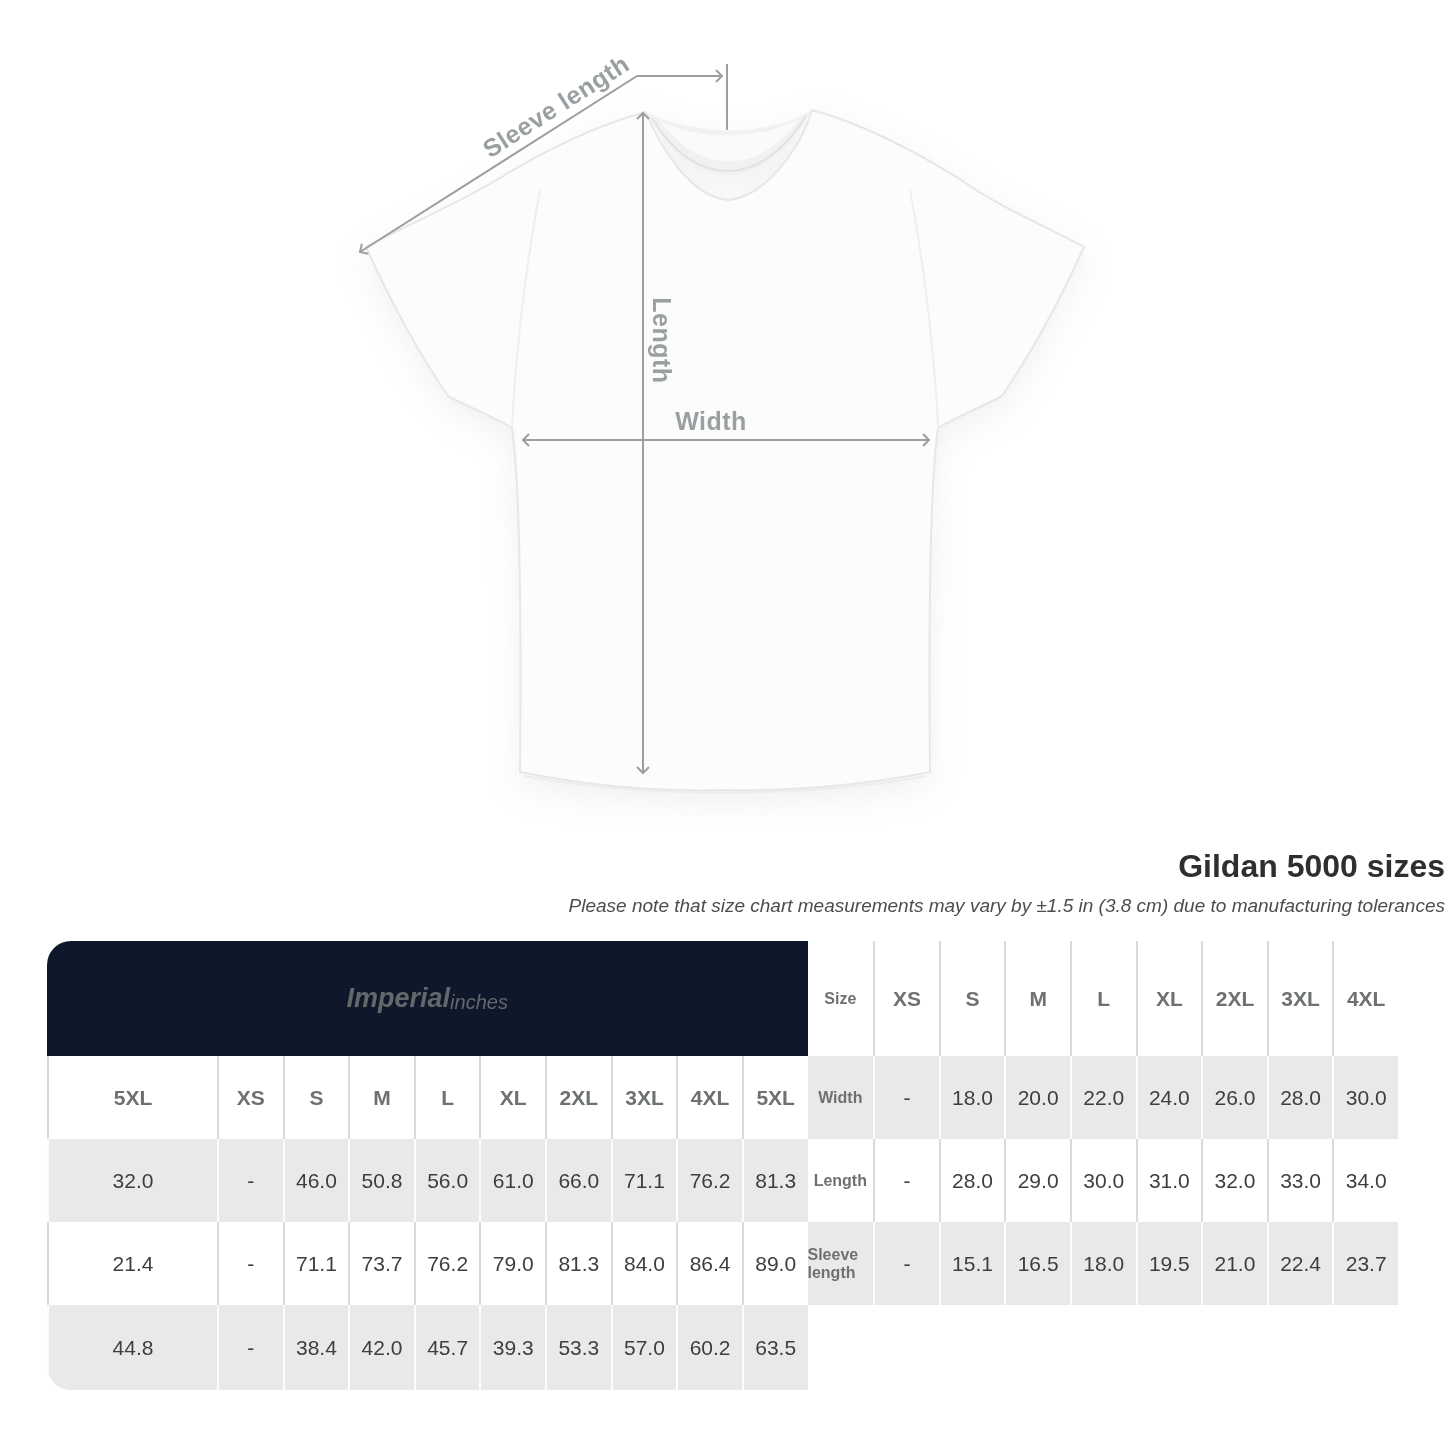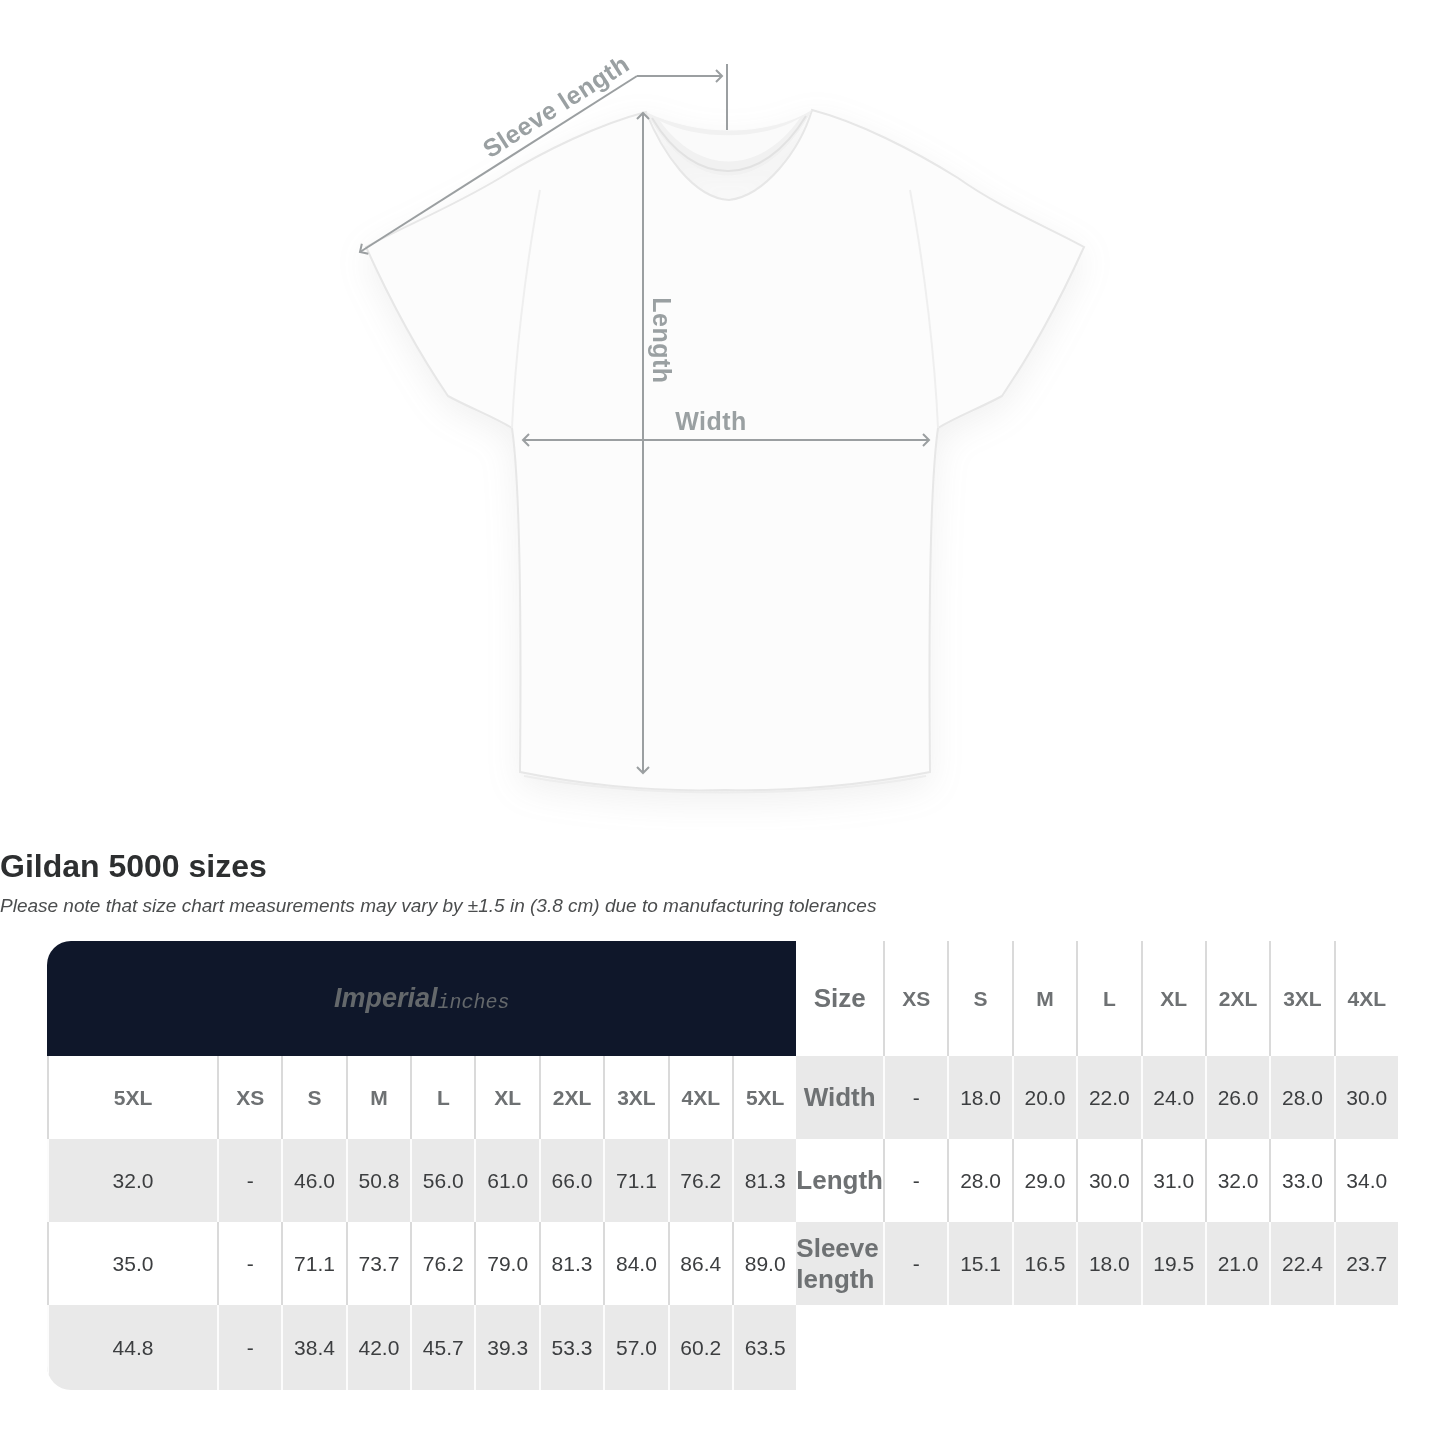"Gildan 5000 sizes" .title-block { text-align: left -> right }
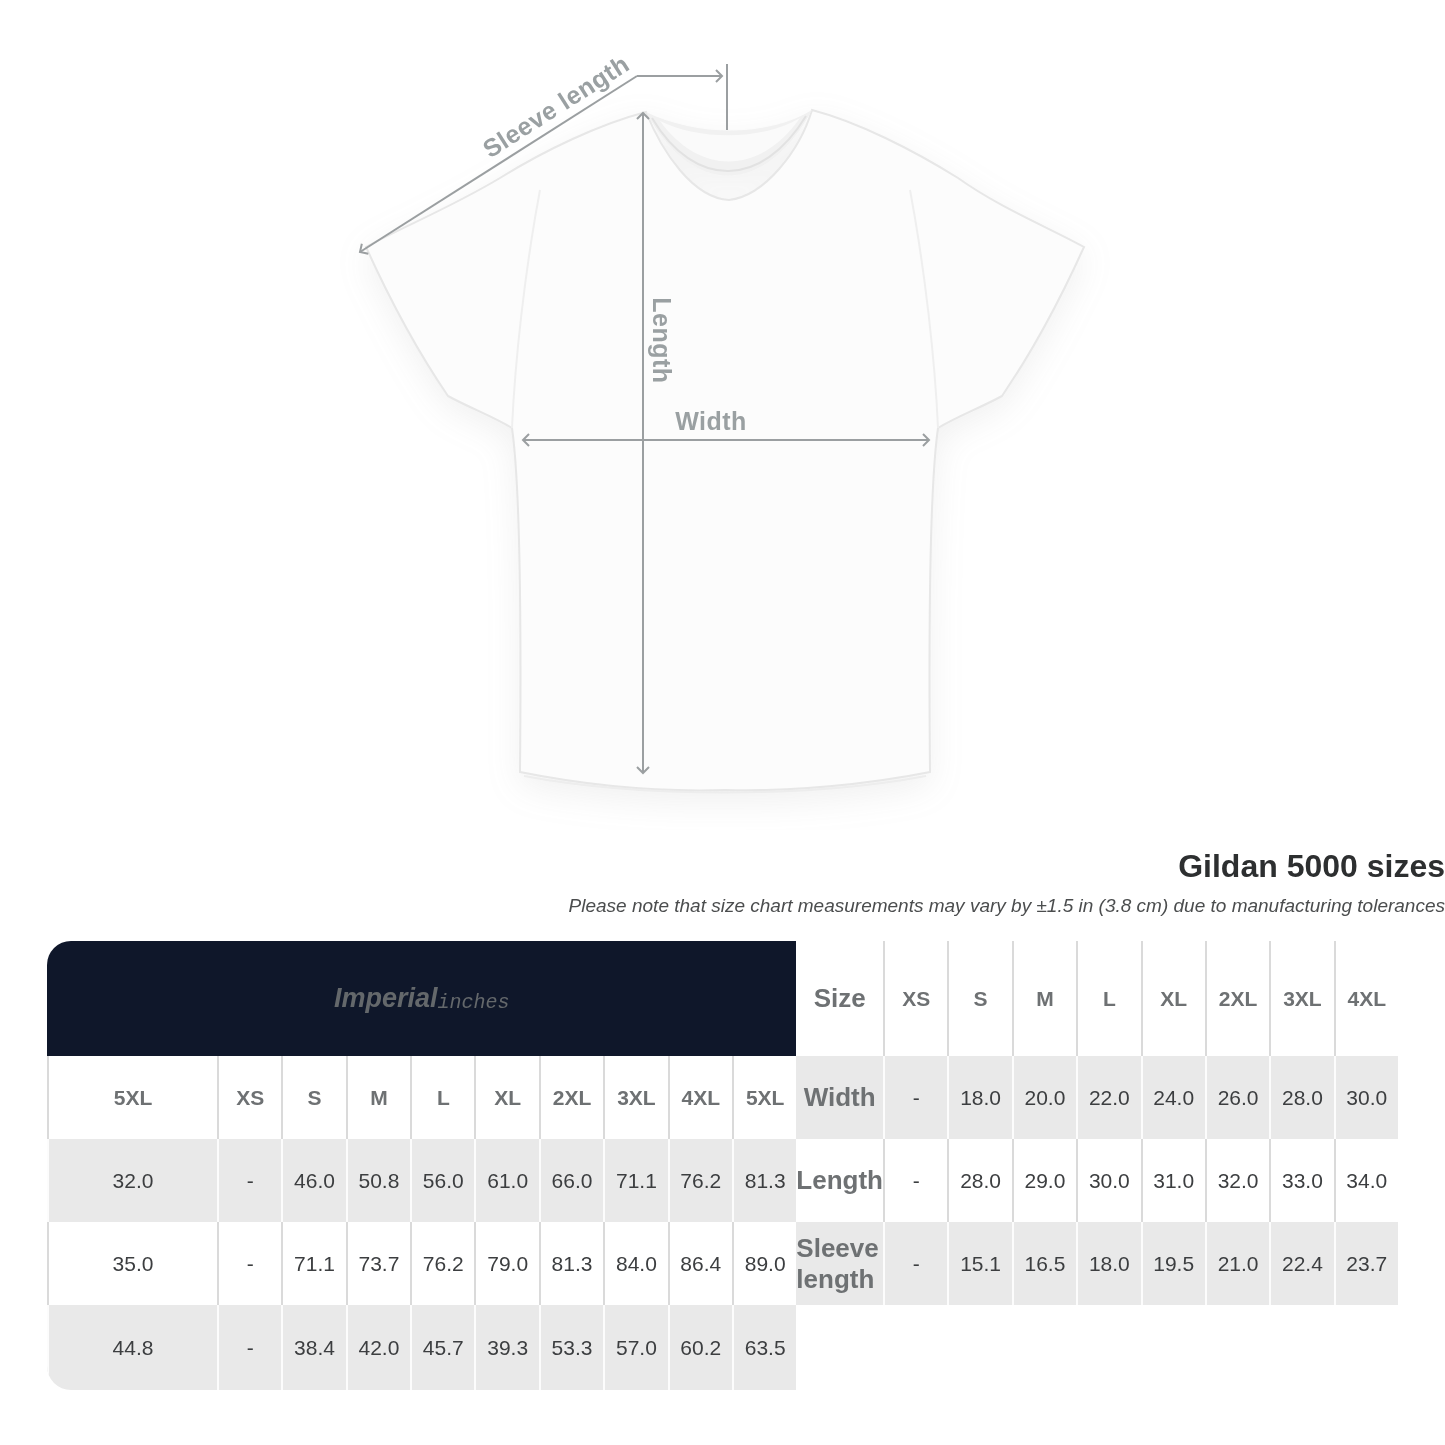"inches" .band-unit { font-family: Liberation Mono, monospace -> none }
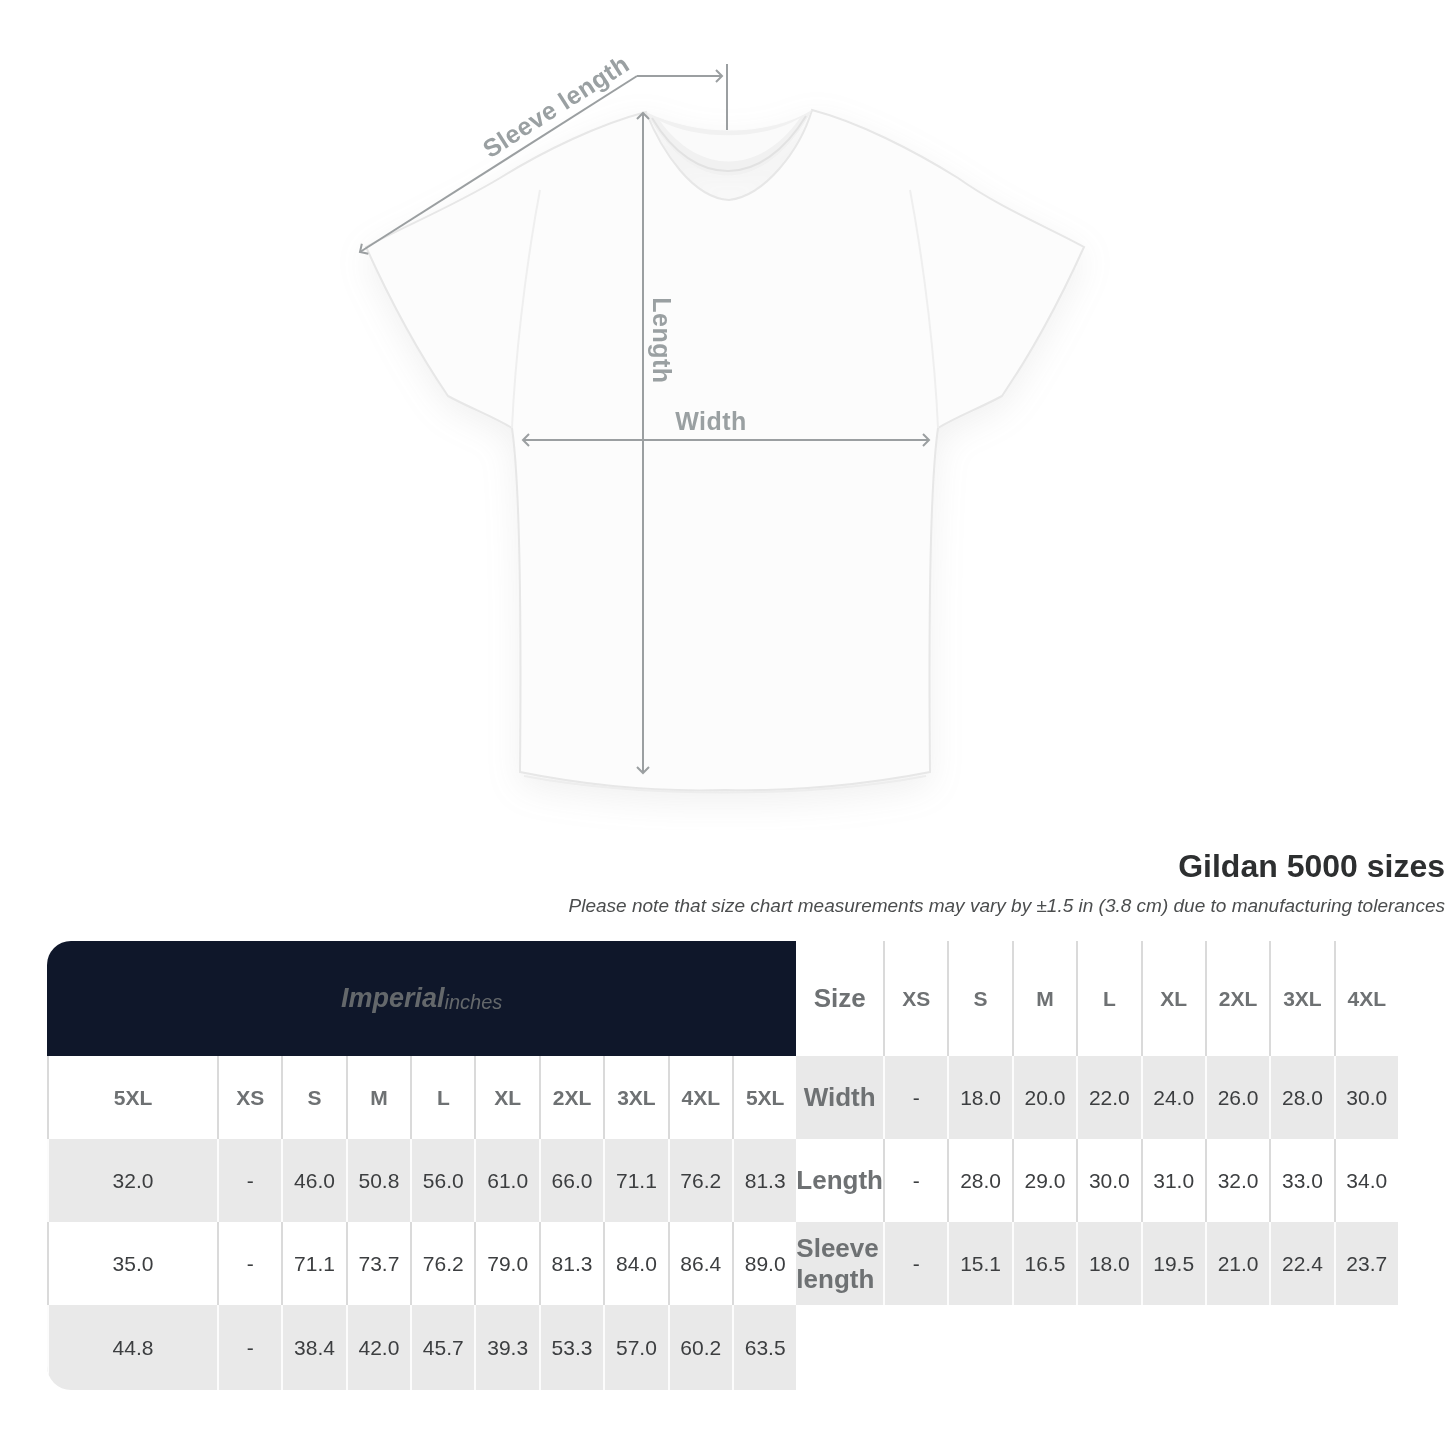"Size" .cell.rowlabel { font-size: 26px -> 16px }
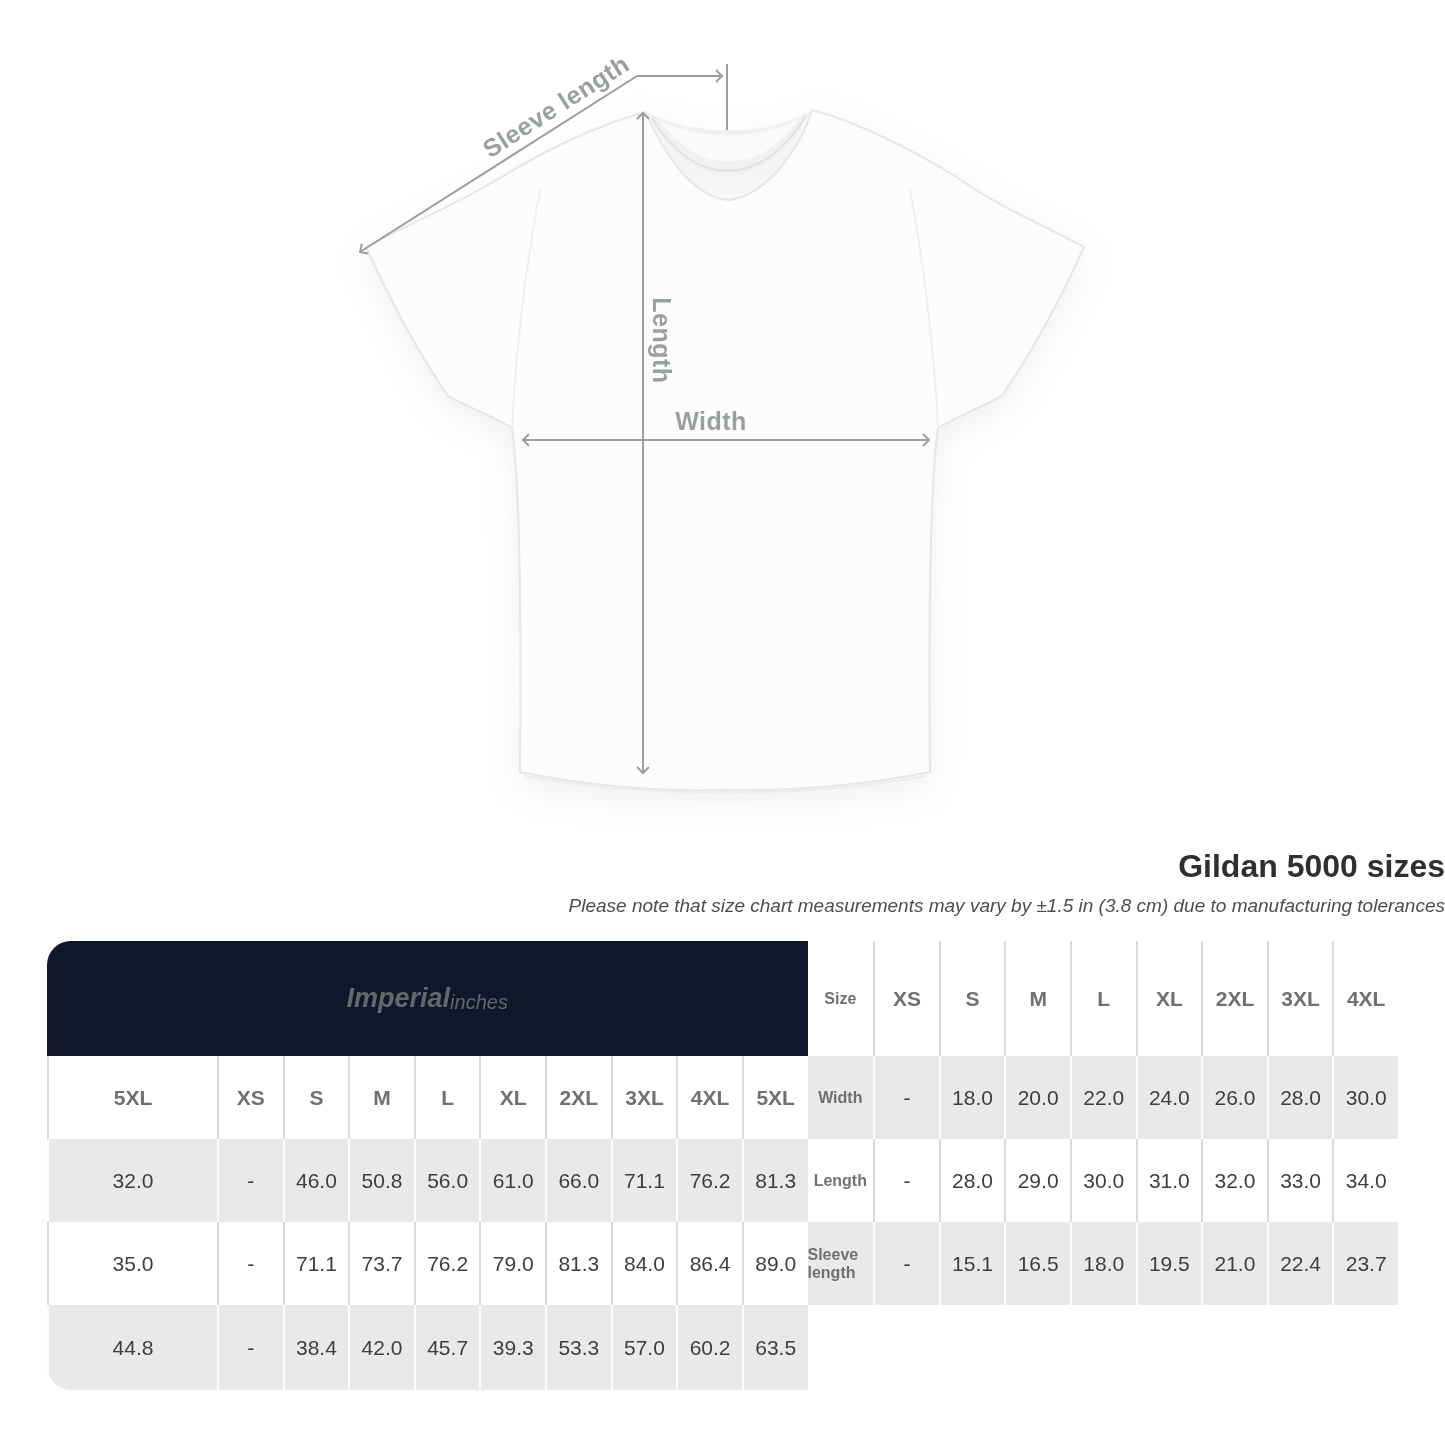"35.0" div.cell { text: 35.0 -> 21.4 }
